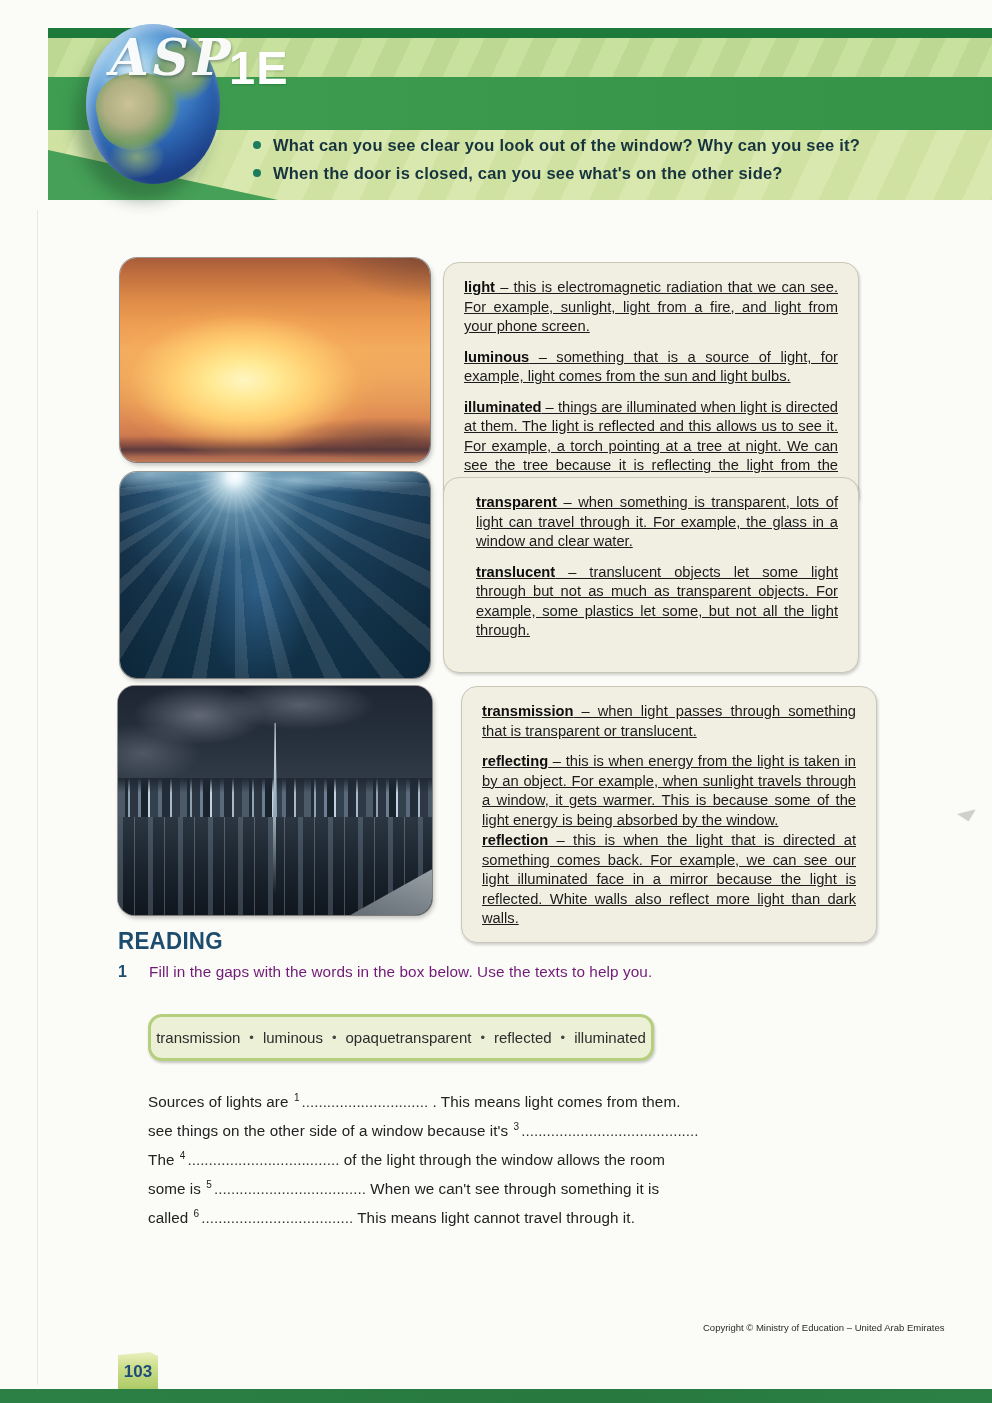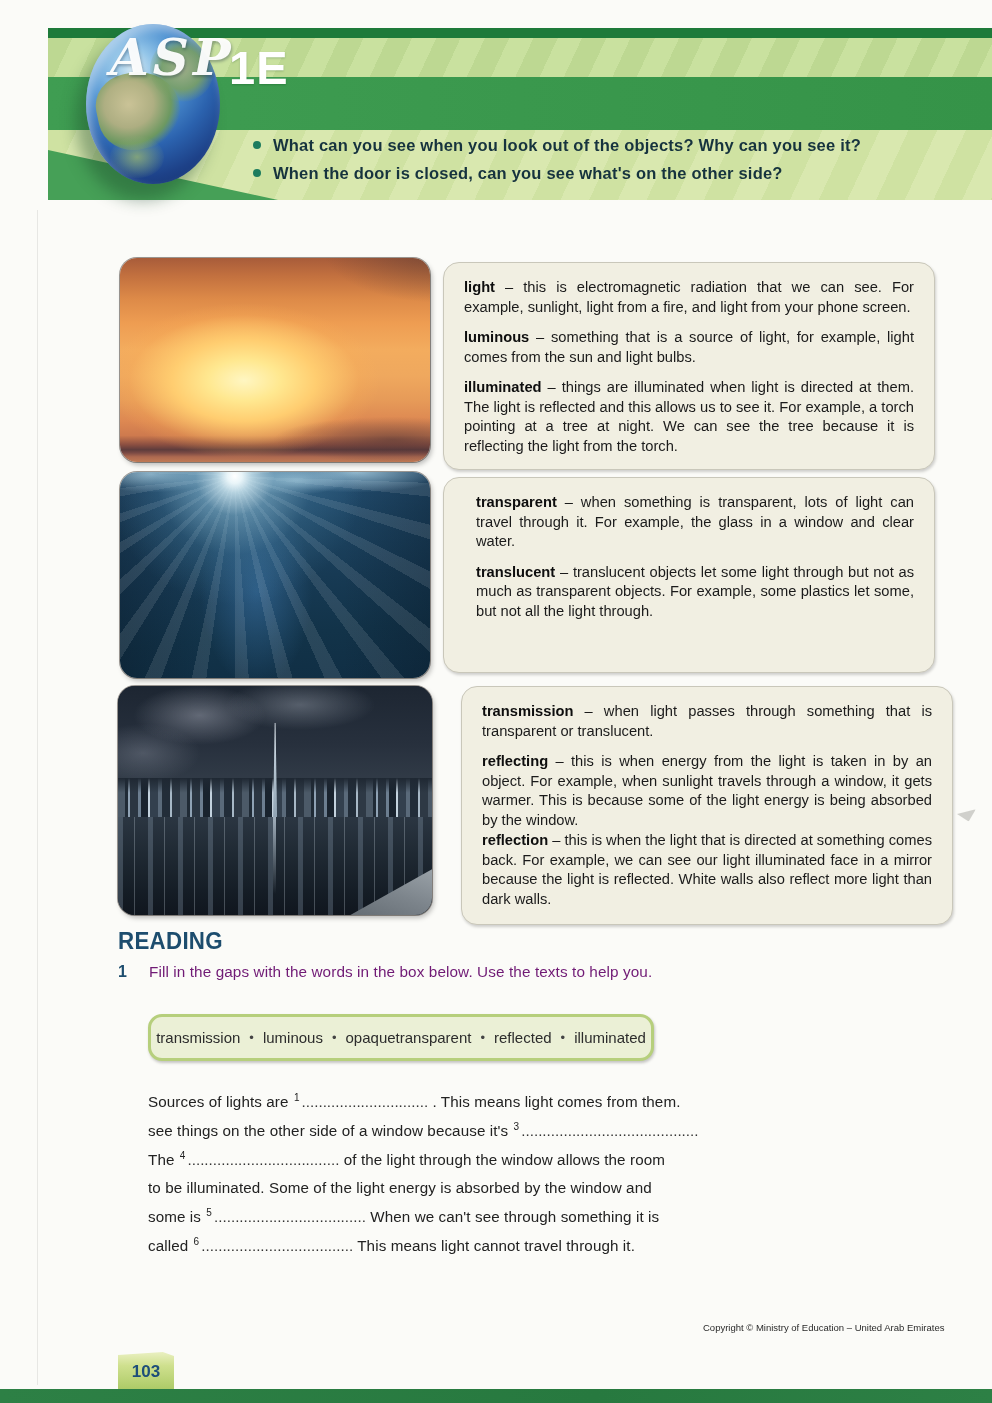"What can you see when" span { text: when you look out of the objects -> clear you look out of the window }
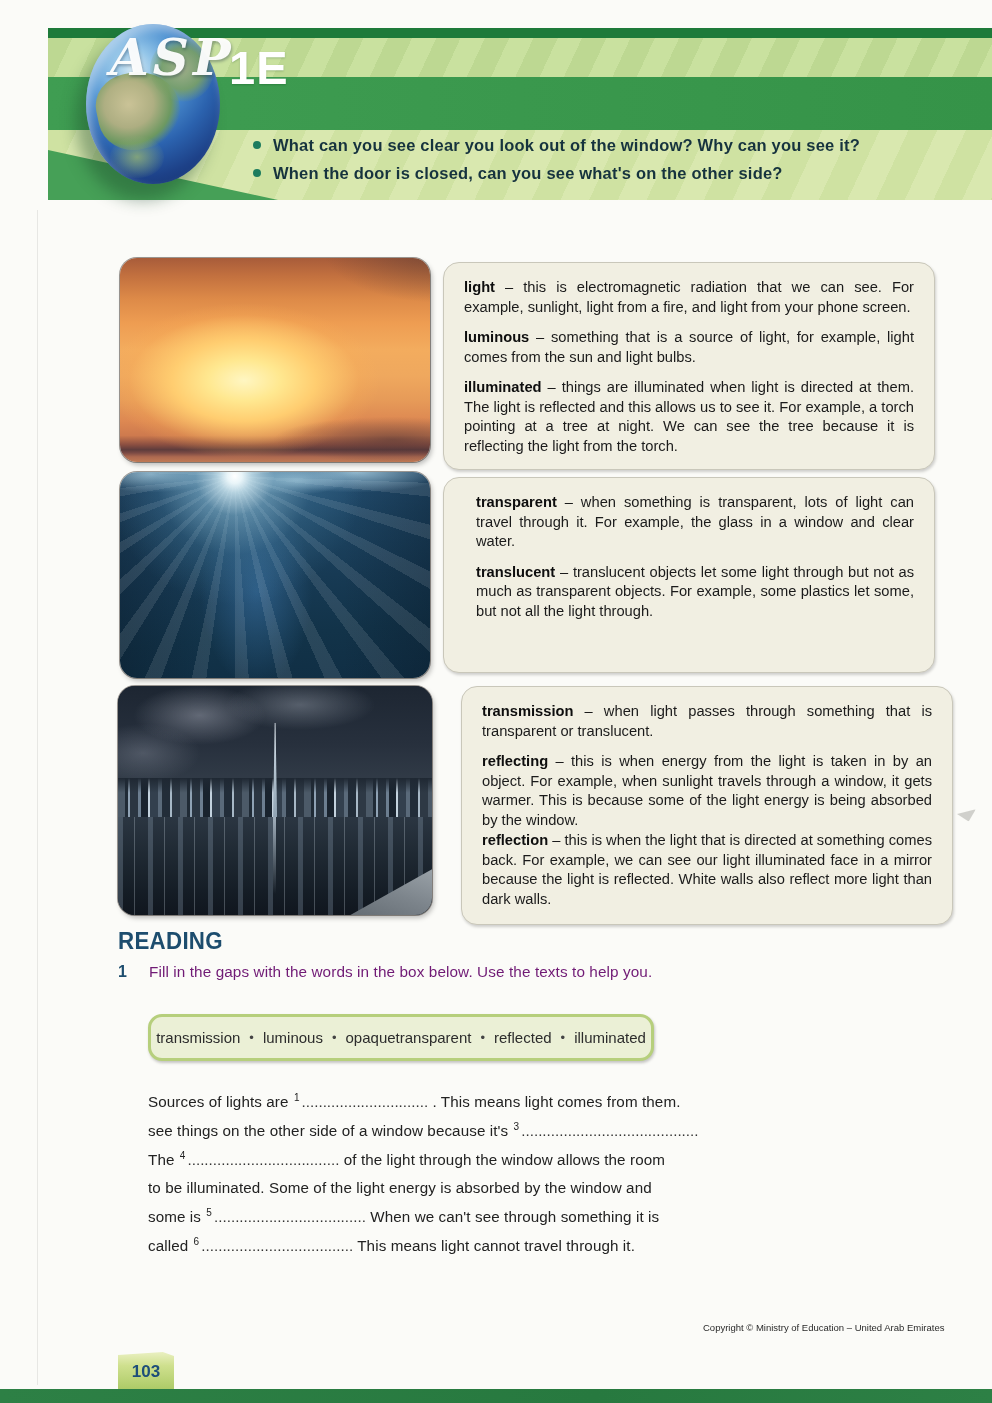"light – this is electromagnetic" .defbox { text-decoration: none -> underline; width: 492px -> 416px }
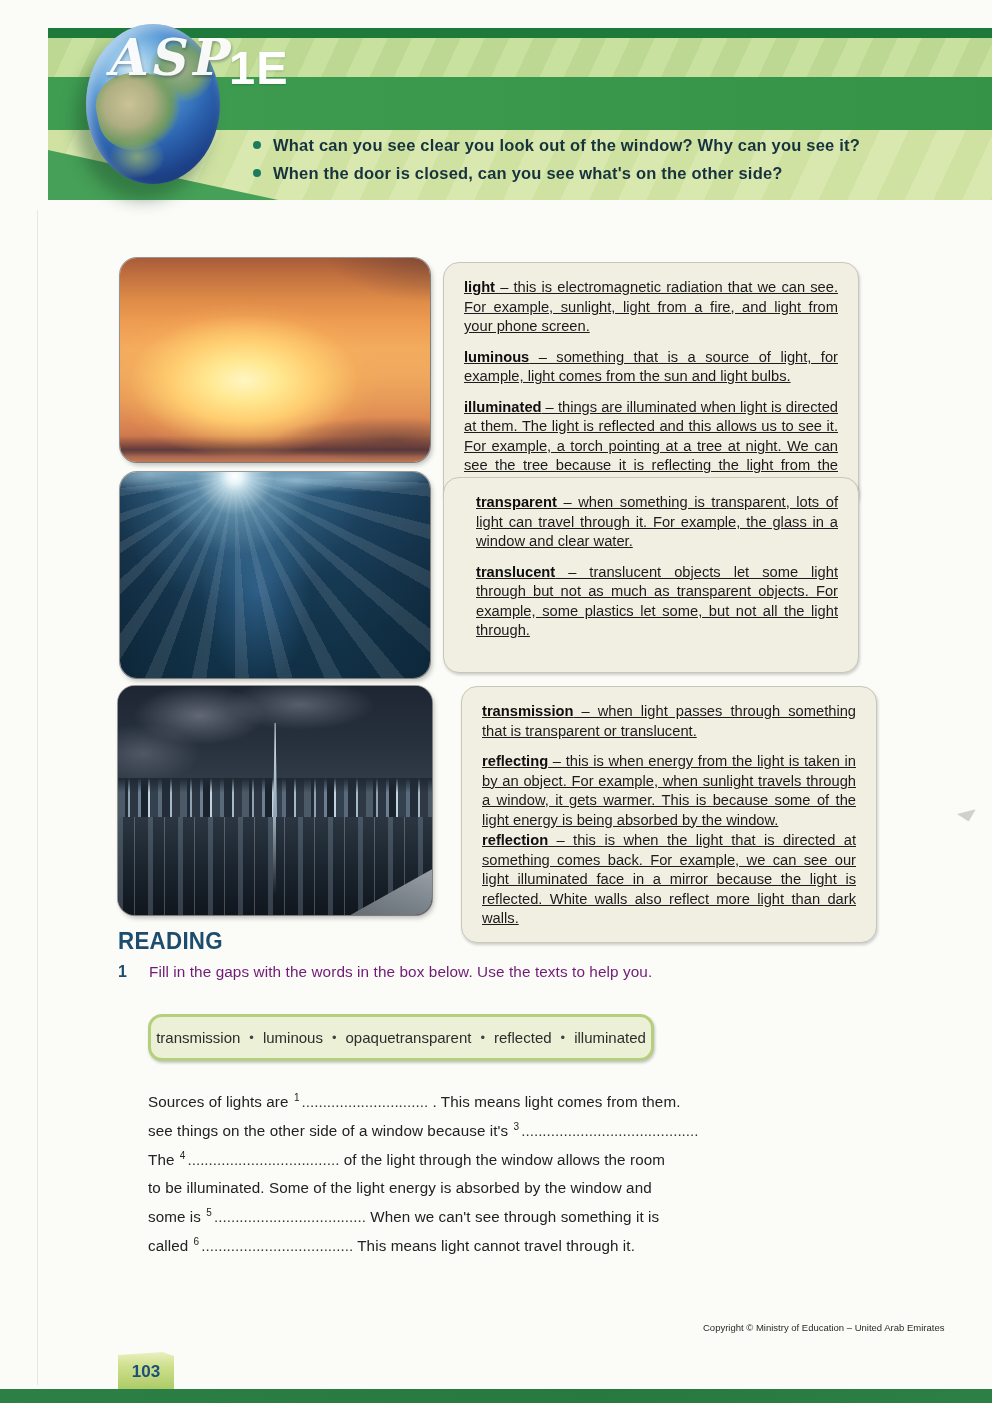"to be illuminated. Some of" div.gline { html: <div>to be illuminated. Some of the light energy is absorbed by the window and</div> -> none }
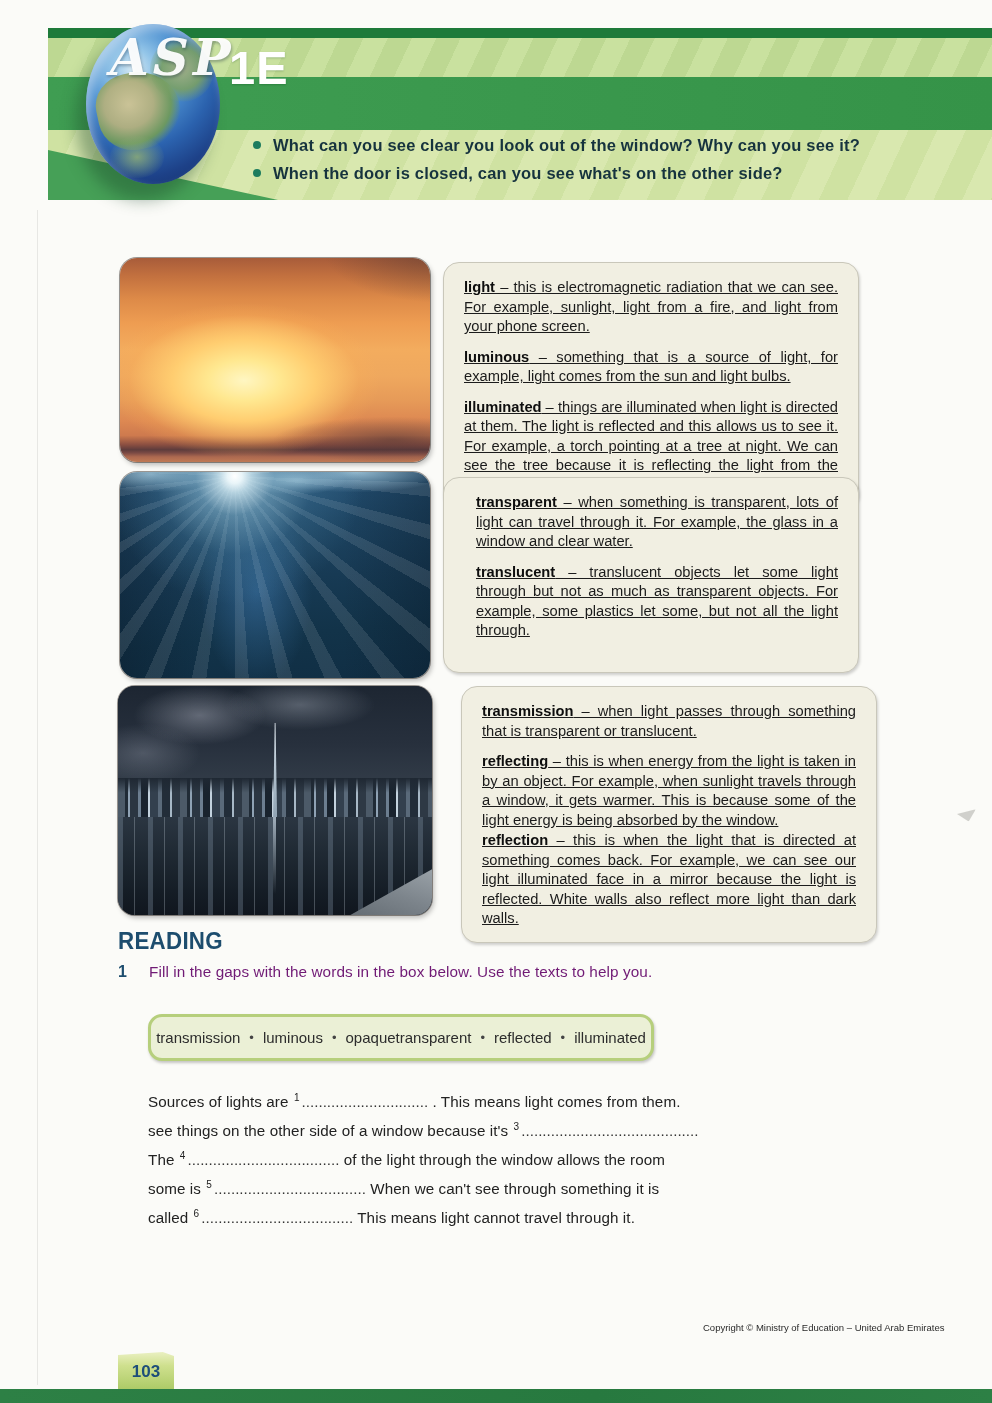"103" .page-tab { width: 56px -> 40px }
